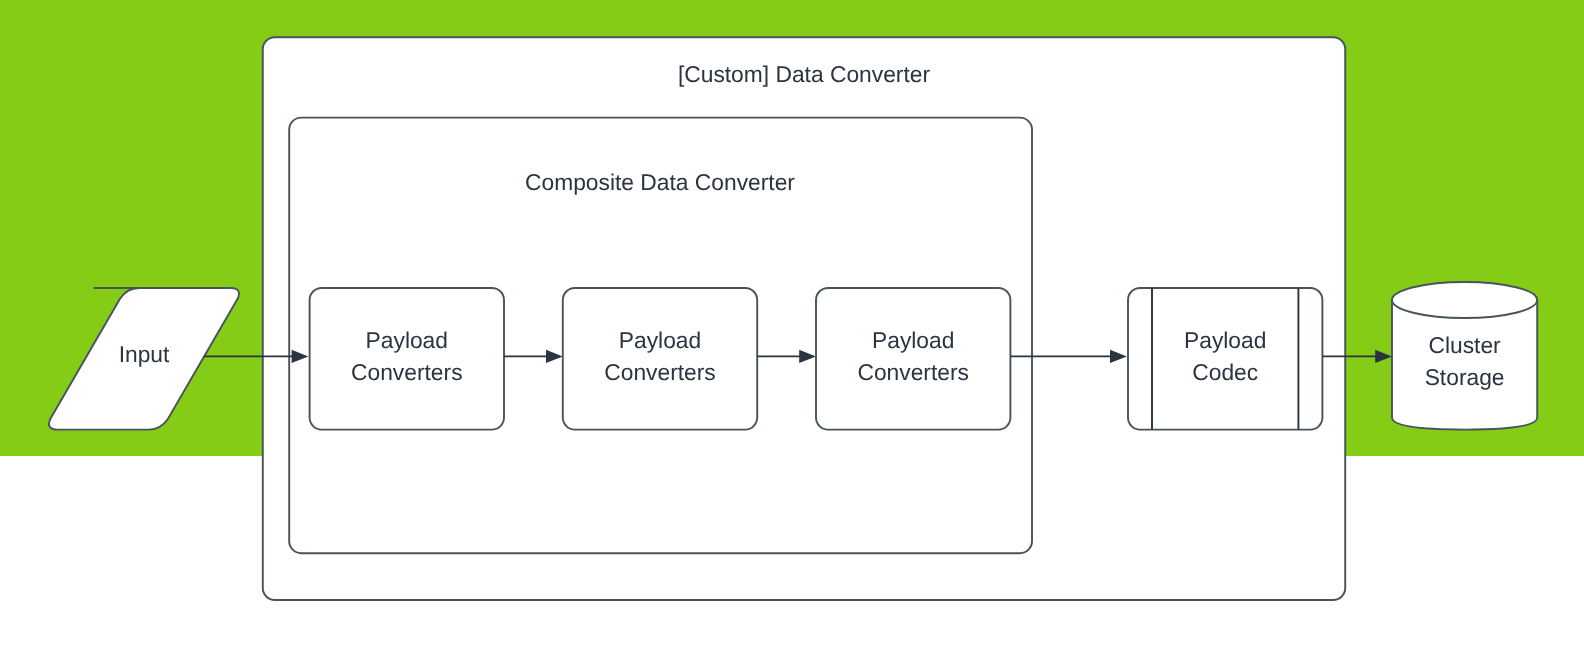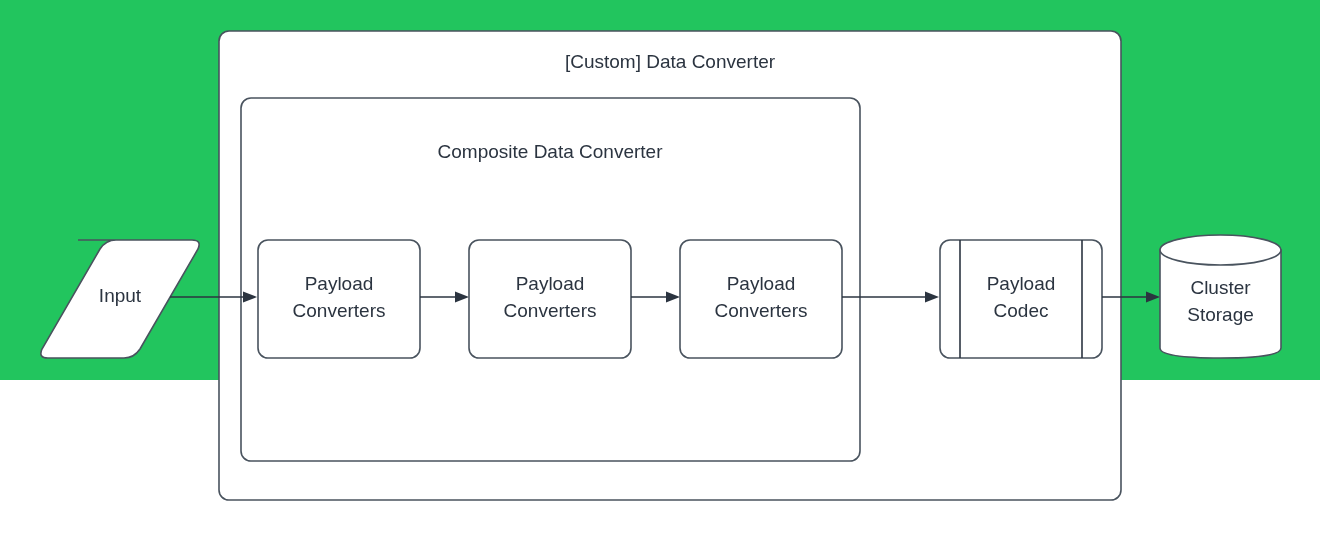"[Custom] Data Converter" #canvas { background: #22c55e -> #84cc16 }
